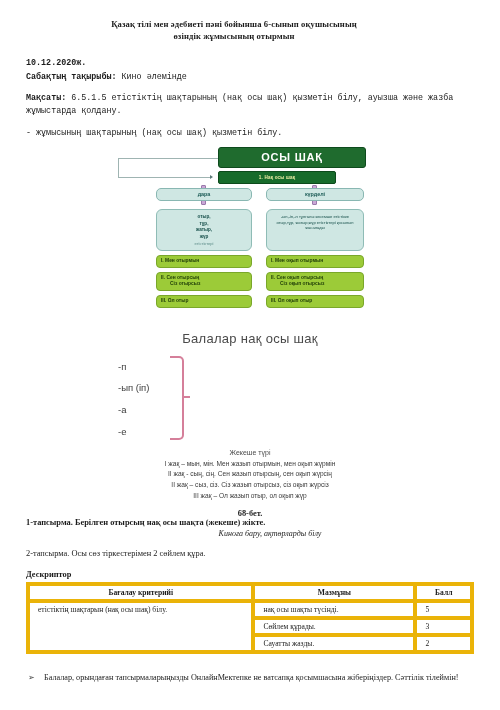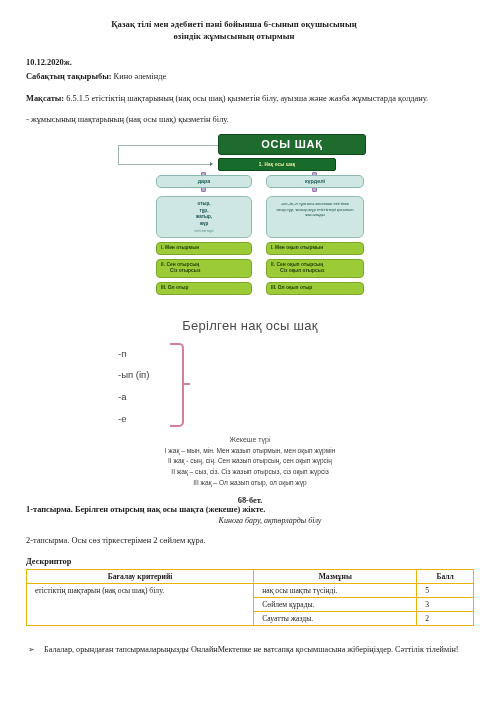"10.12.2020ж." .intro { font-family: none -> Liberation Mono, monospace }
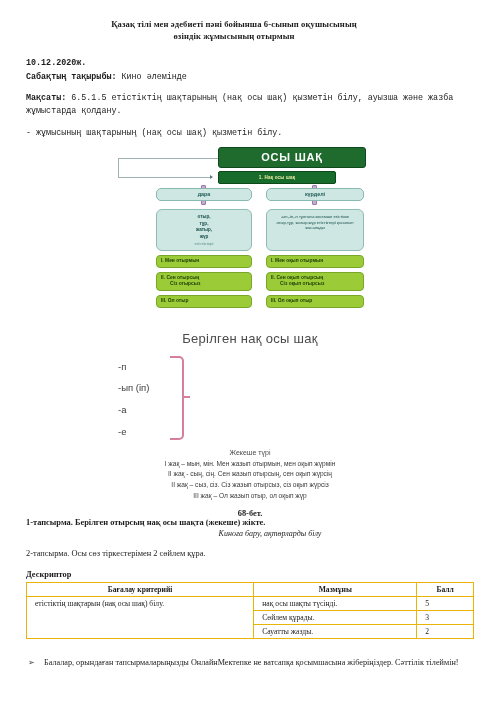"Берілген нақ осы шақ" div.kurdeli-title { text: Берілген -> Балалар }
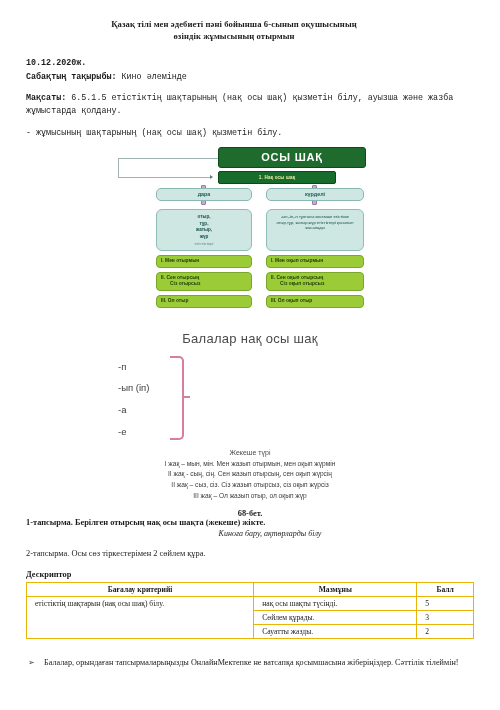"Бағалау критерийі" table.desc th, table.desc td { border: 1px solid #eab308 -> 4px solid #eab308 }
